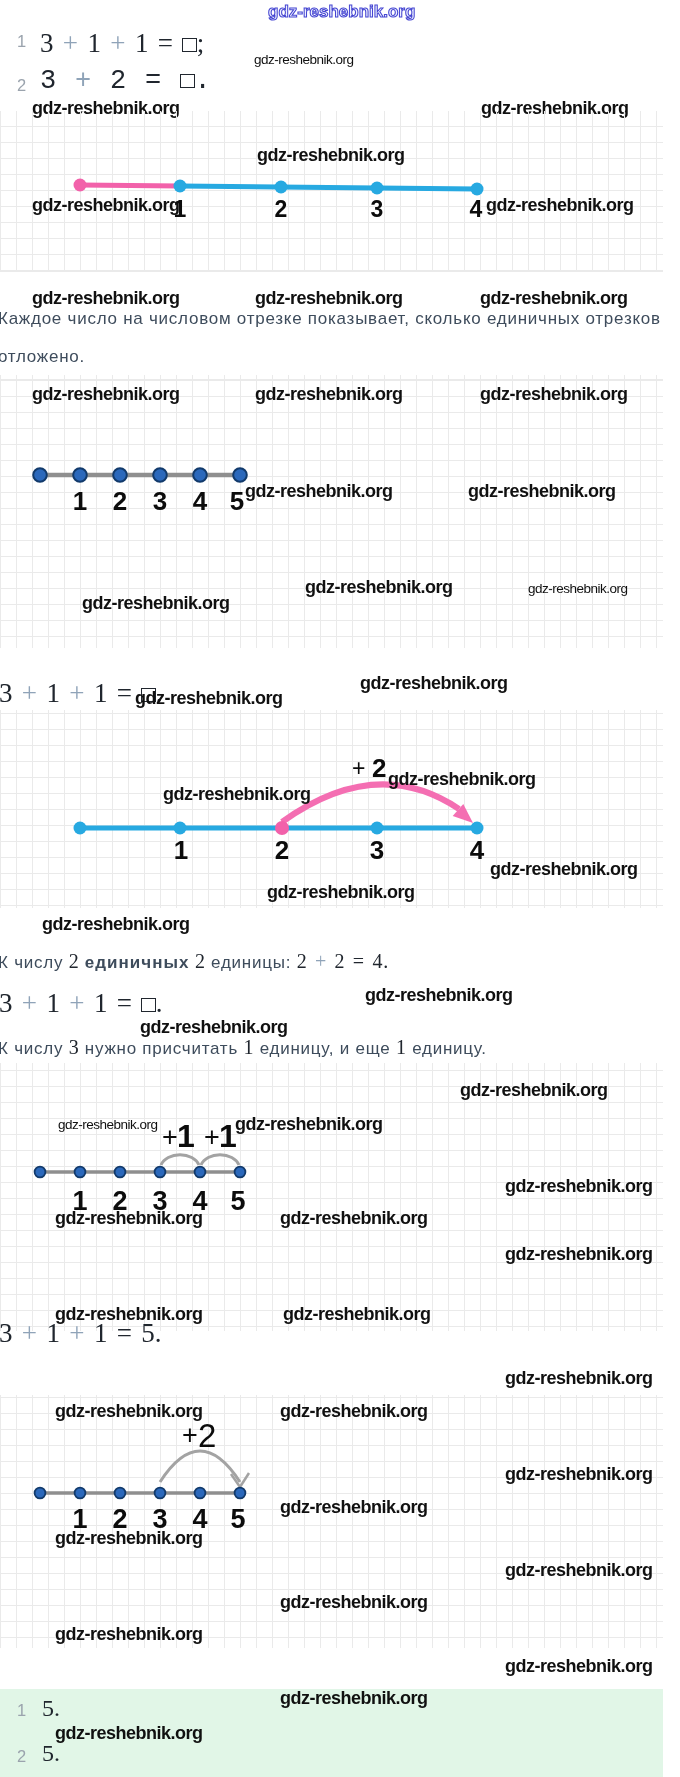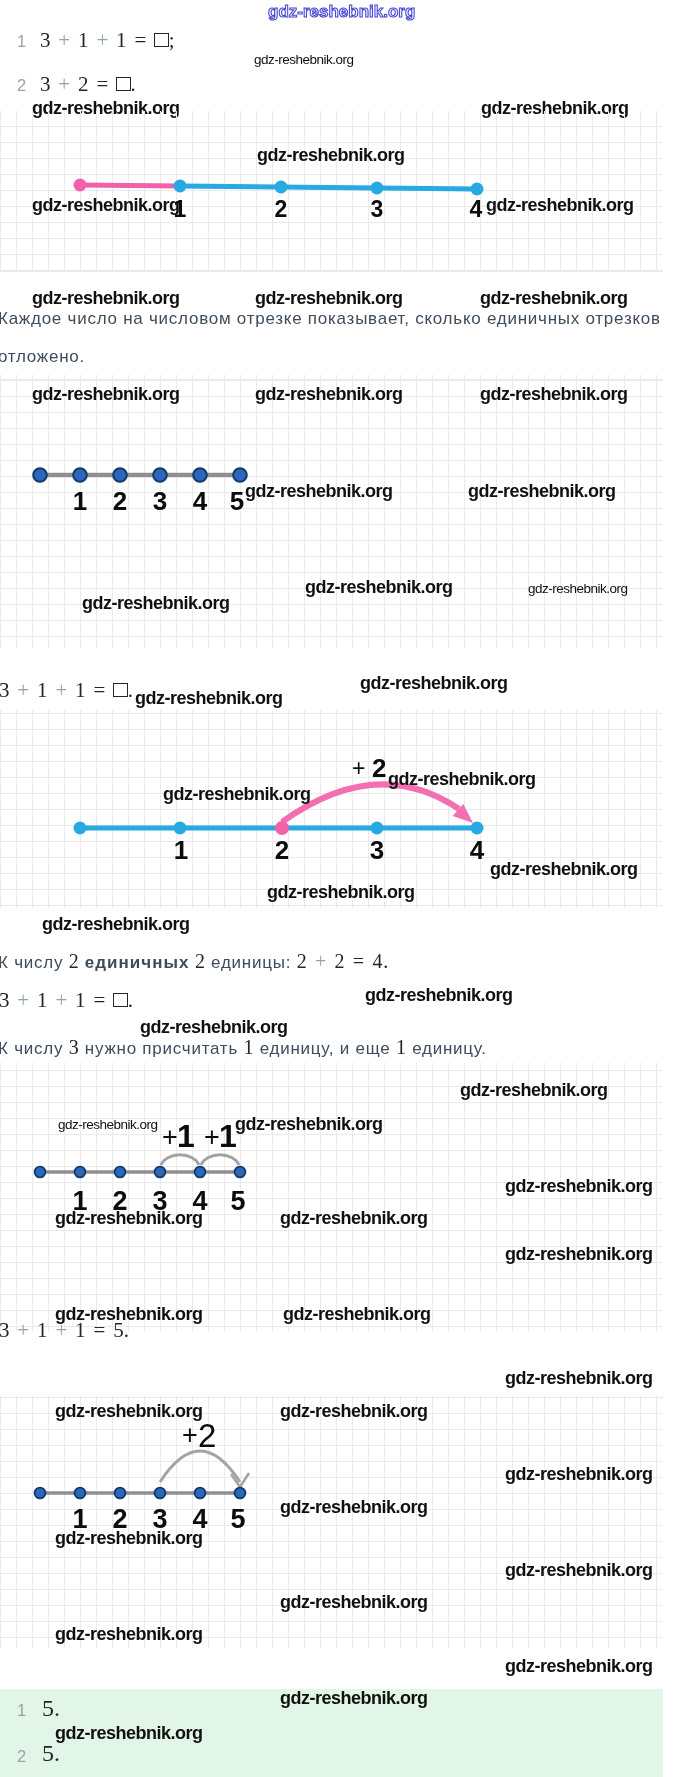"3 + 1 + 1" .mth { font-size: 21px -> 27px }
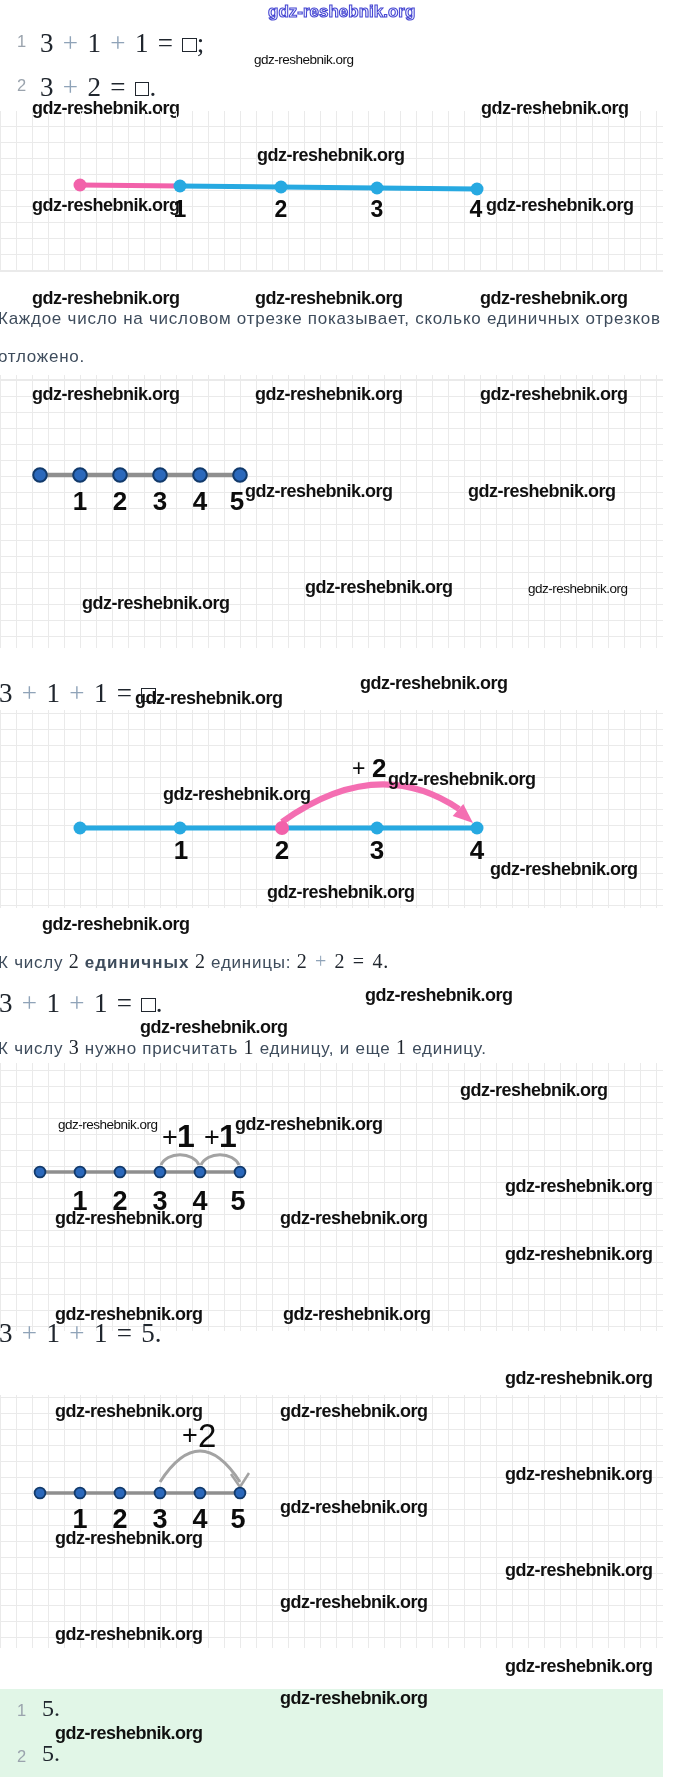"3 + 2 = ." div.mth { font-family: none -> Liberation Mono, monospace; top: 74px -> 68px }
